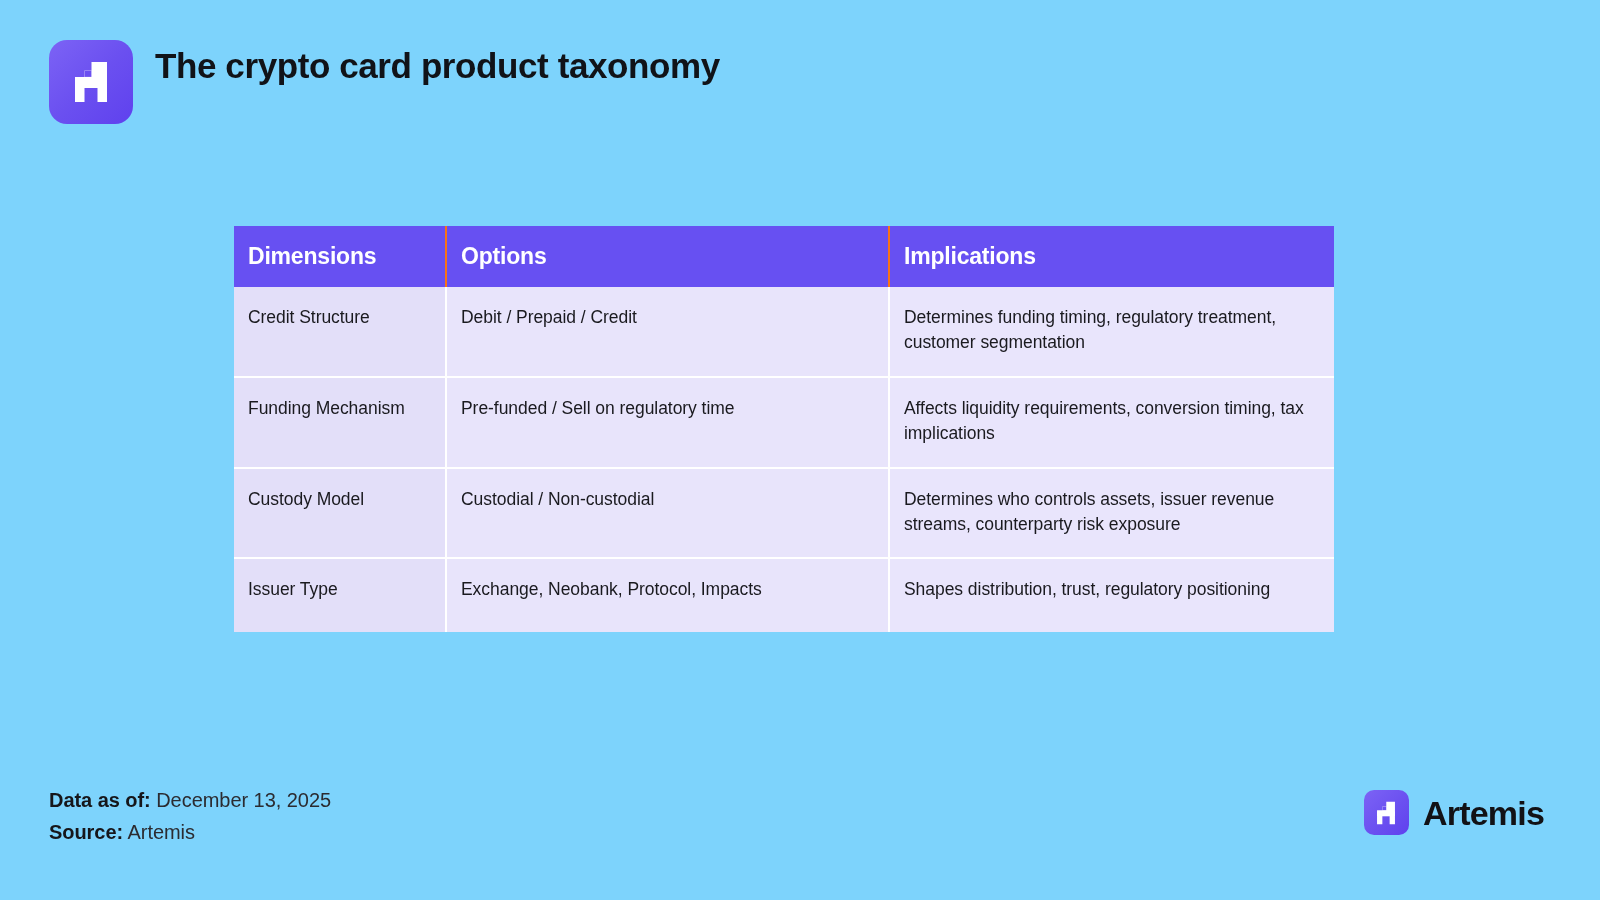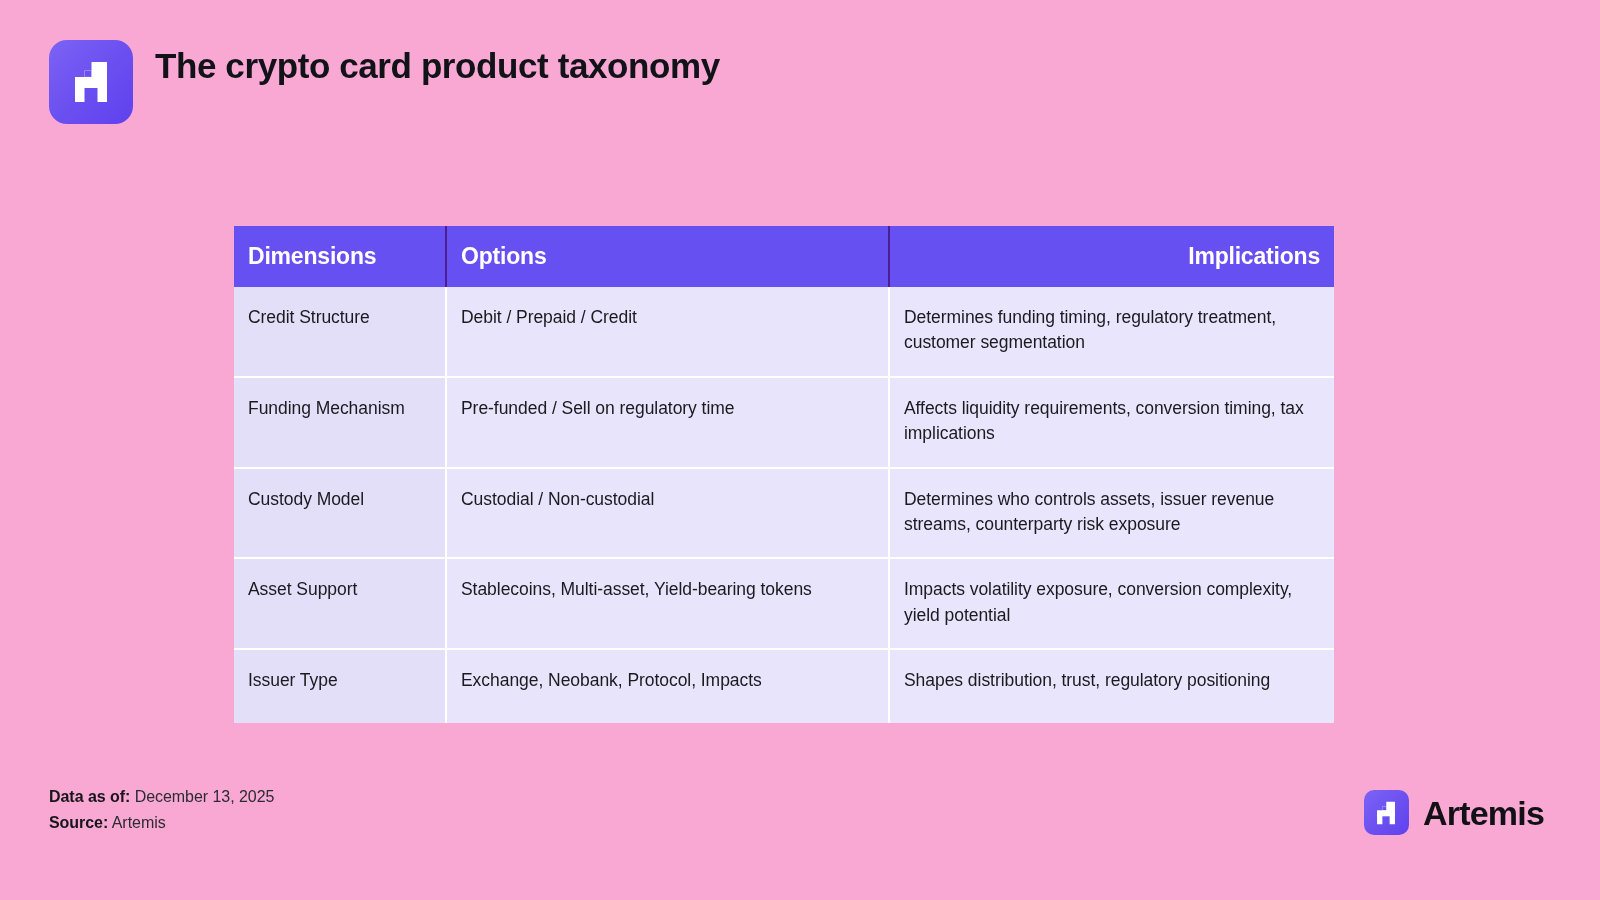"The crypto card product taxonomy" .page { background: #f9a8d4 -> #7dd3fc }
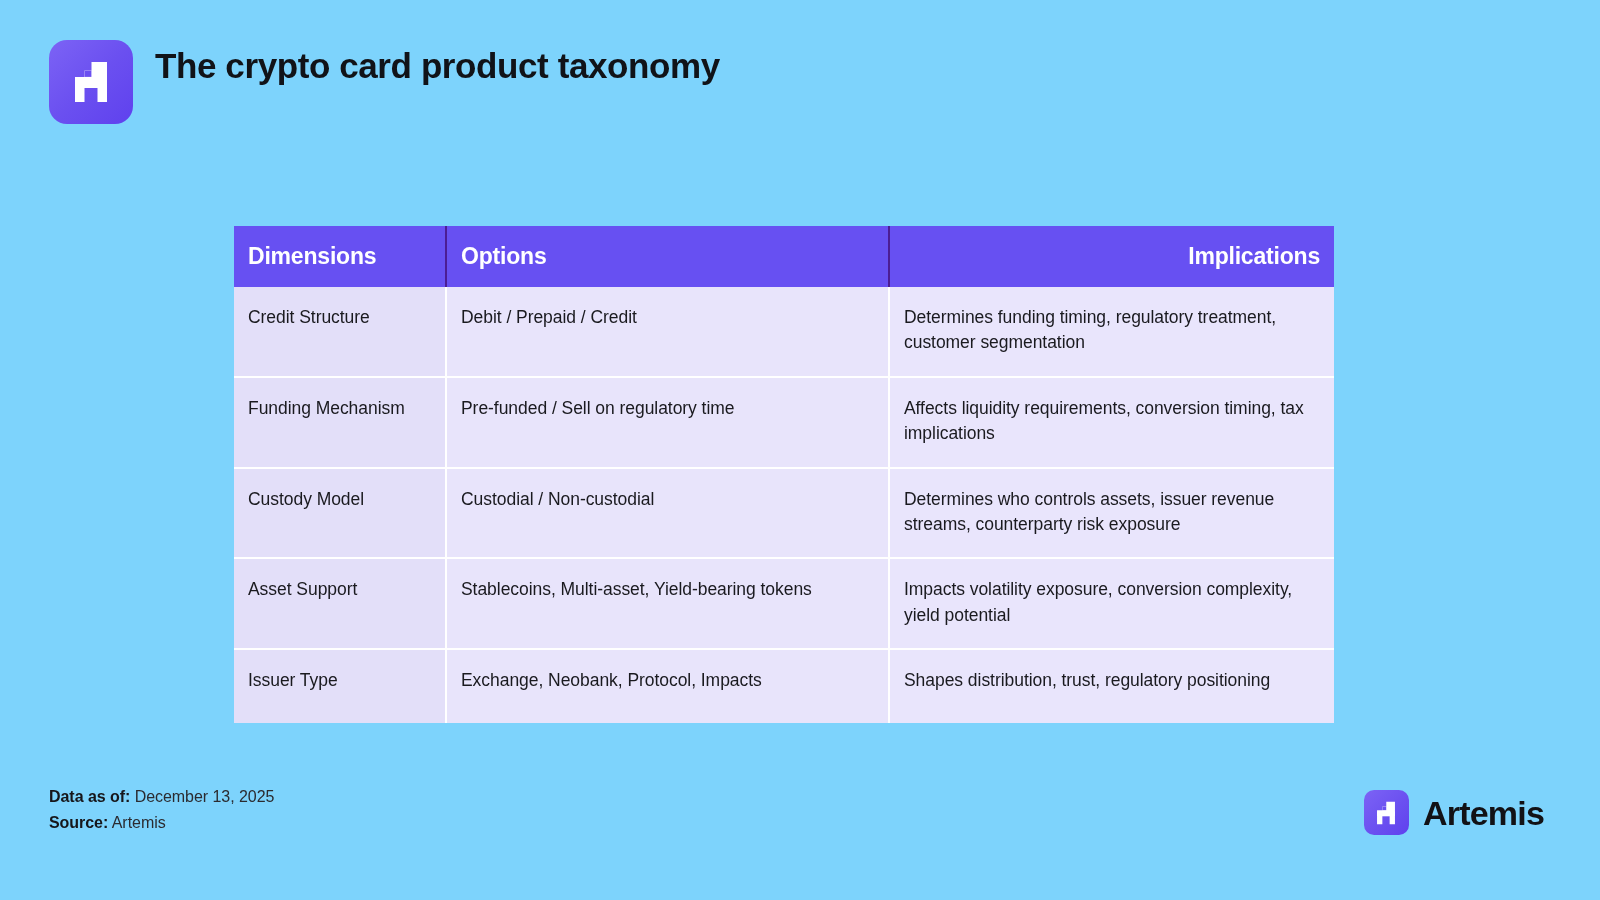"Dimensions" thead th { border-right: 2px solid #4c1d95 -> 2px solid #f97316 }
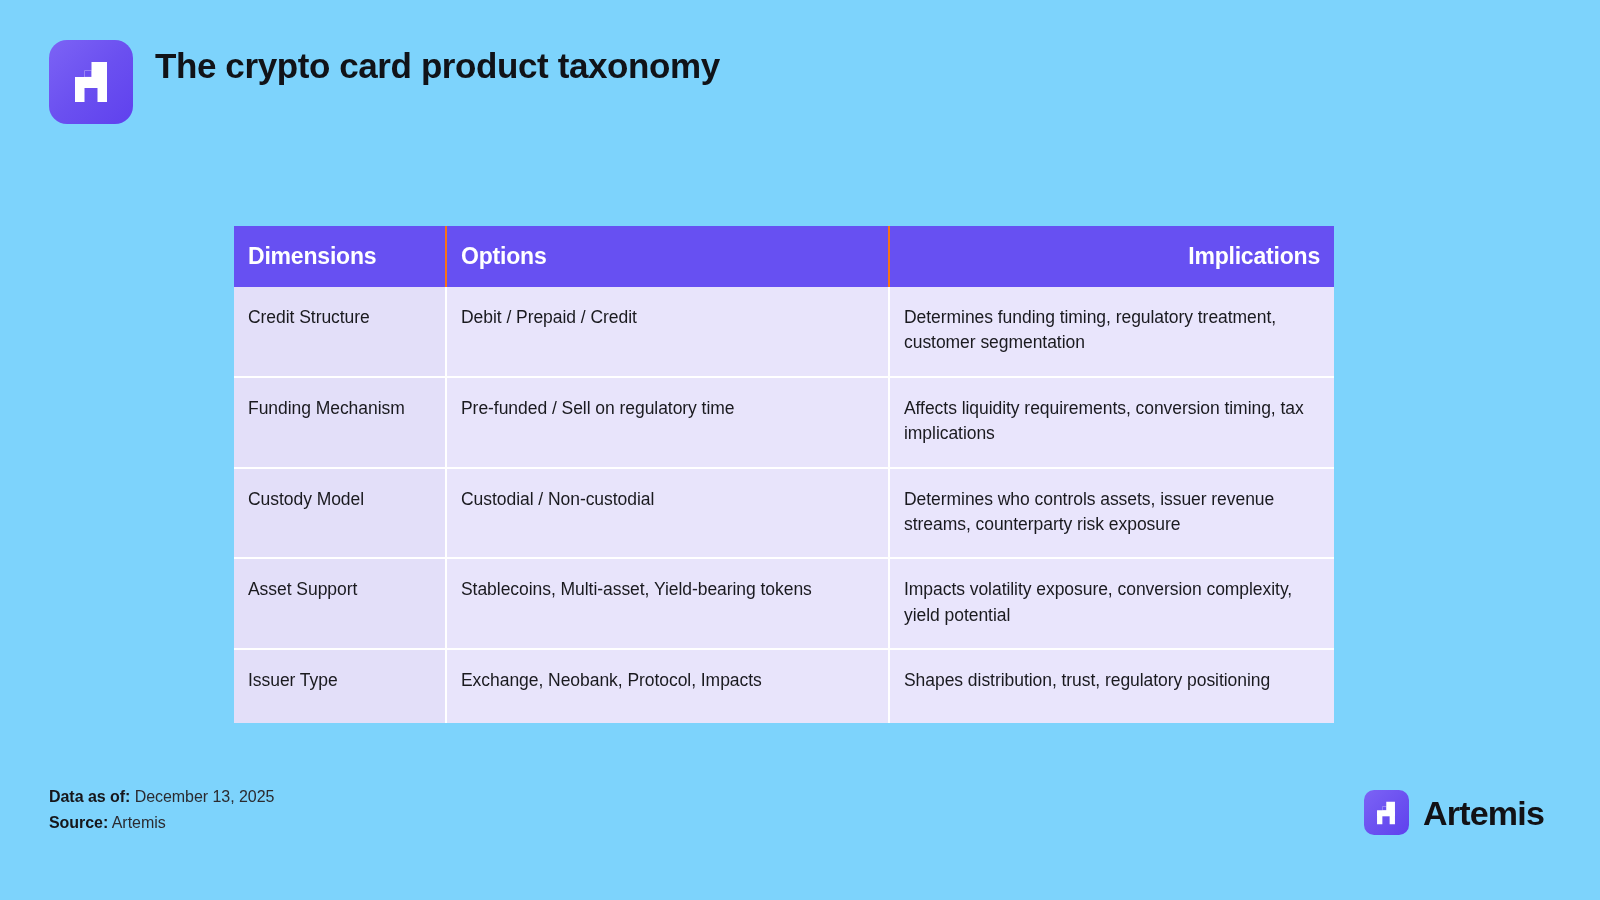"Implications" thead th:last-child { text-align: right -> none }
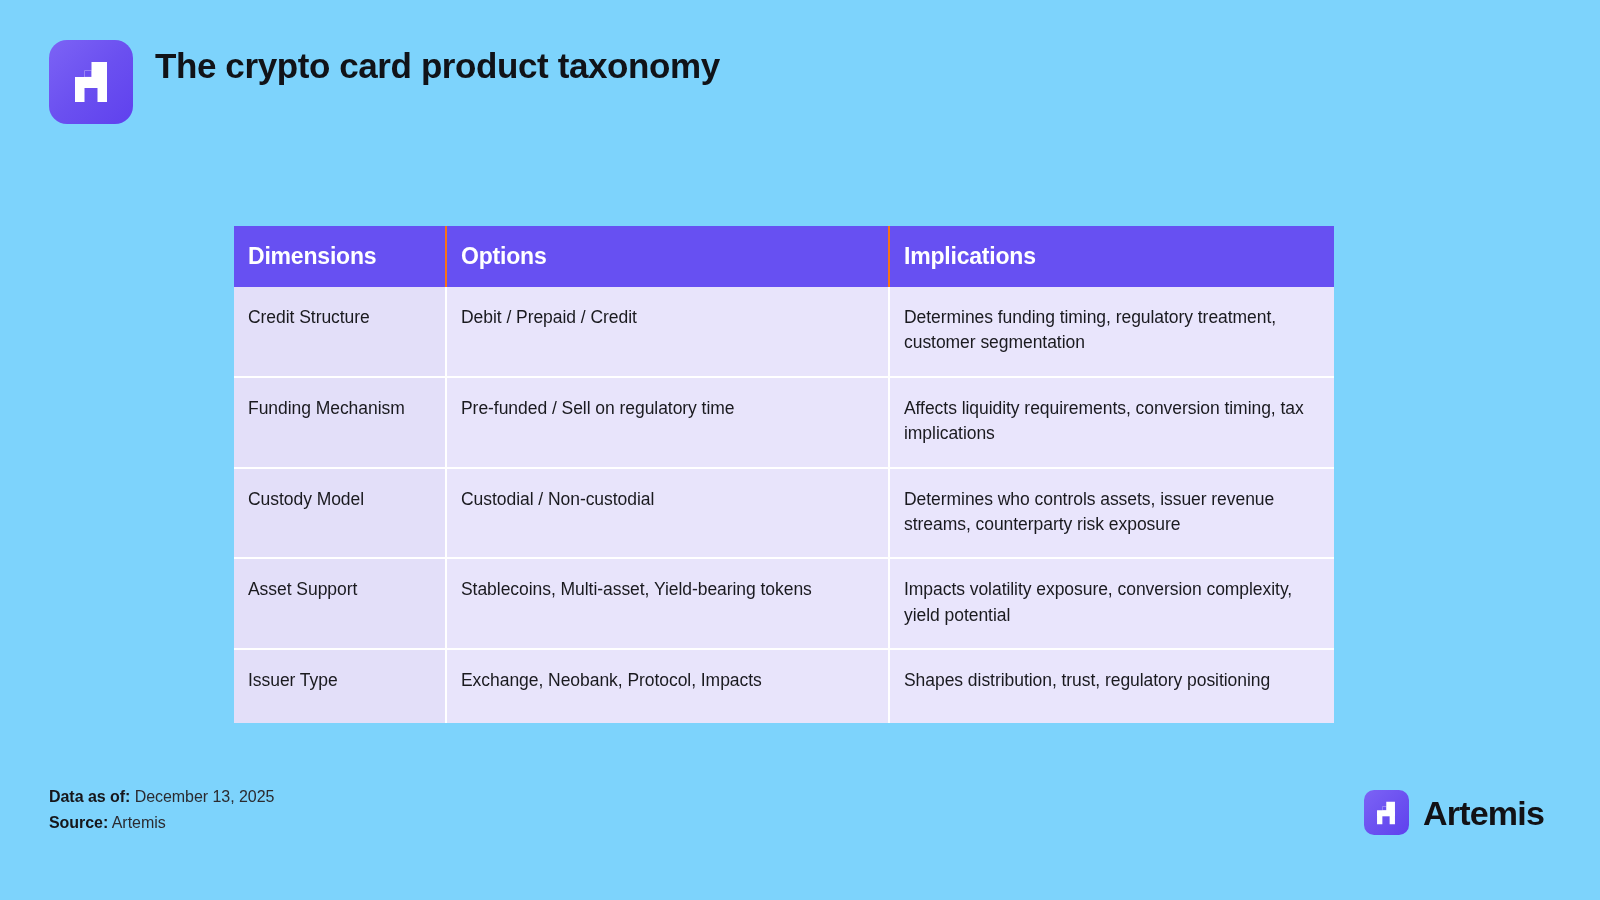"Asset Support" tr { html: <tr> <td>Asset Support</td> <td>Stablecoins, Multi-asset, Yield-bearing tokens</td> <td>Impacts volatility exposure, conversion complexity, yield potential</td> </tr> -> none }
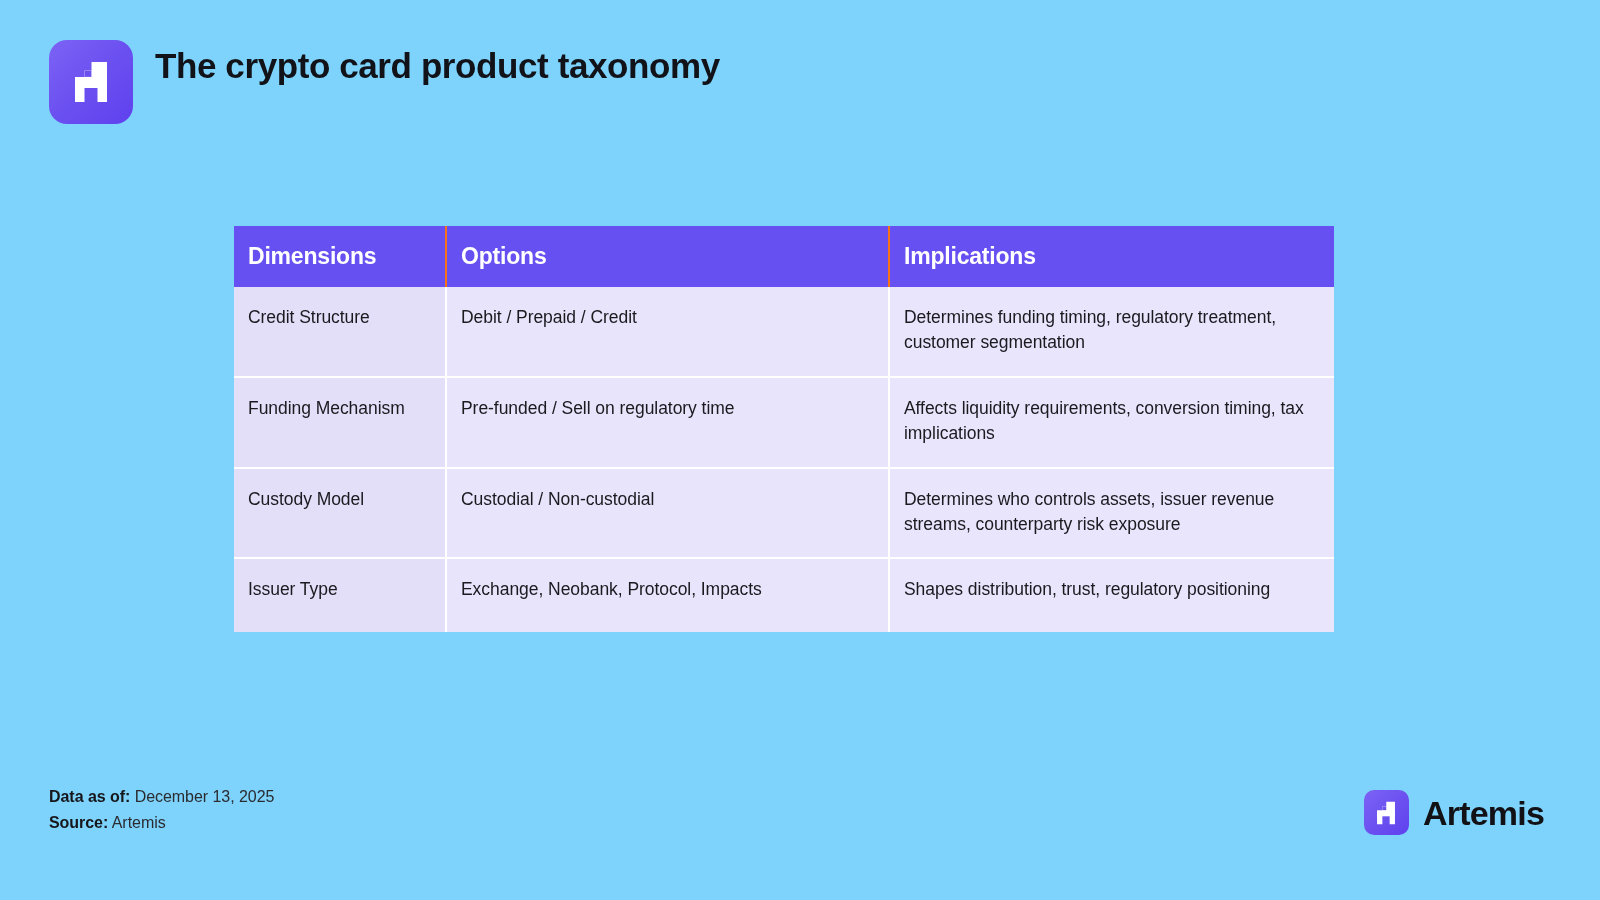"Data as of: December 13," .footer-meta { font-size: 16px -> 20px }
